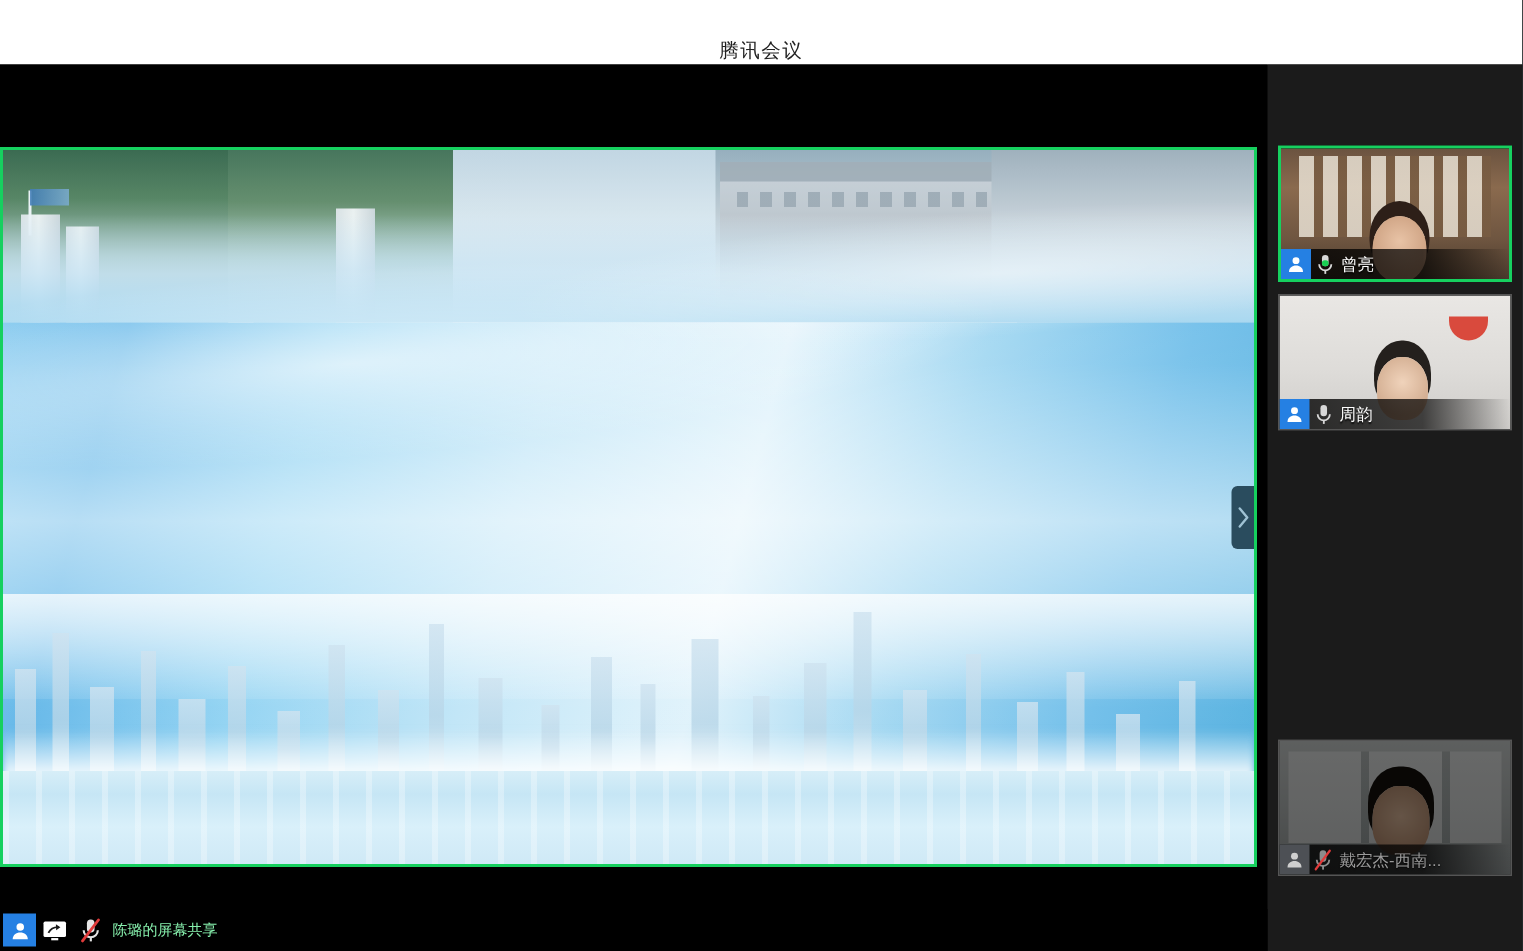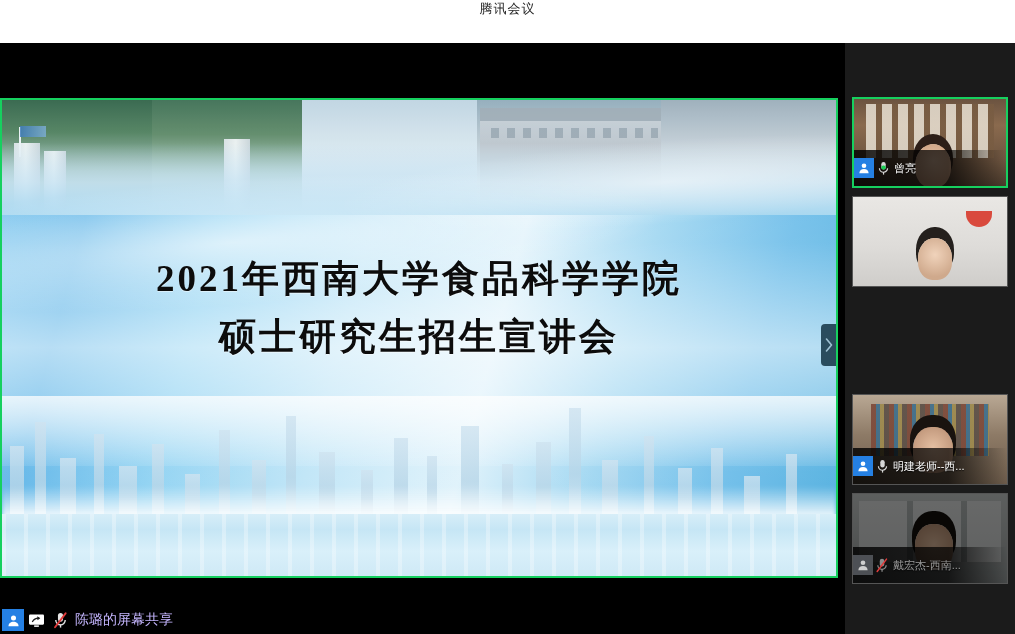"腾讯会议" .titlebar { align-items: flex-start -> flex-end }
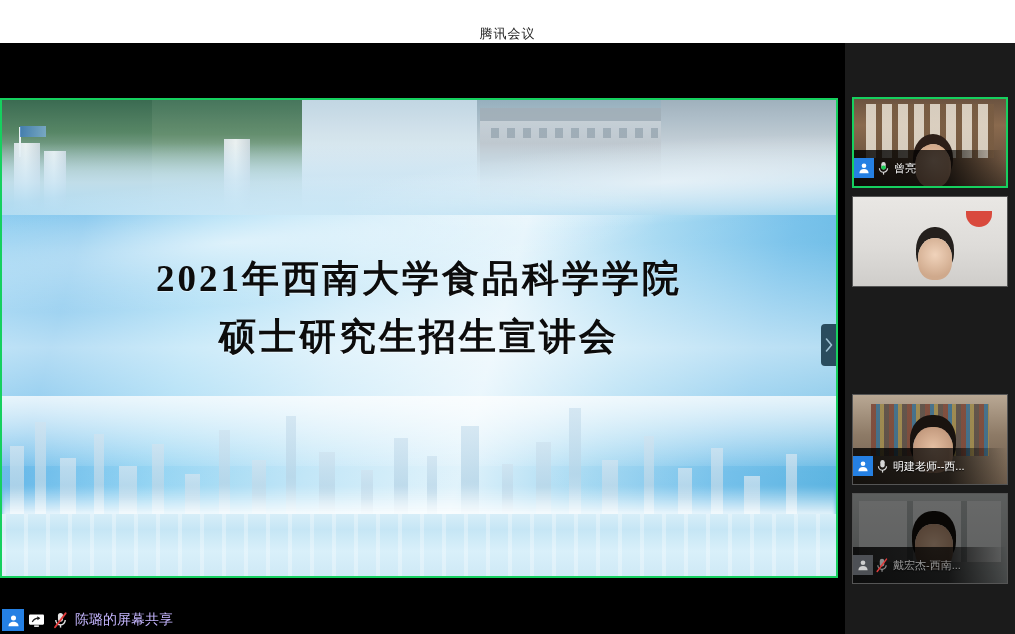"曾亮" .namebar { height: 36px -> 20px }
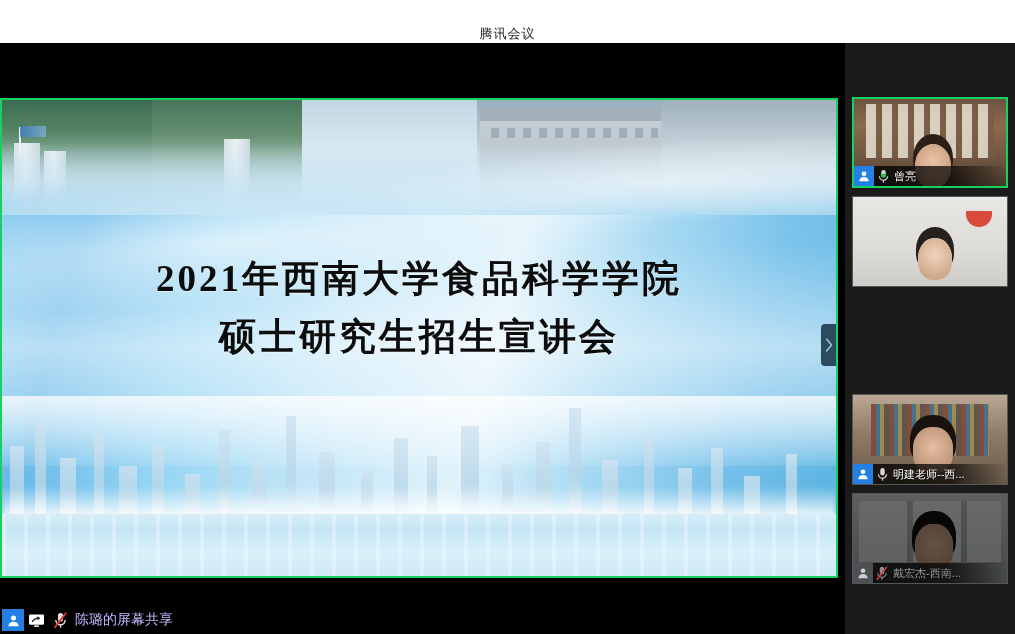"2021年西南大学食品科学学院" div.slide-title { html: <div> <div>2021年西南大学食品科学学院</div> <div>硕士研究生招生宣讲会</div> </div> -> none }
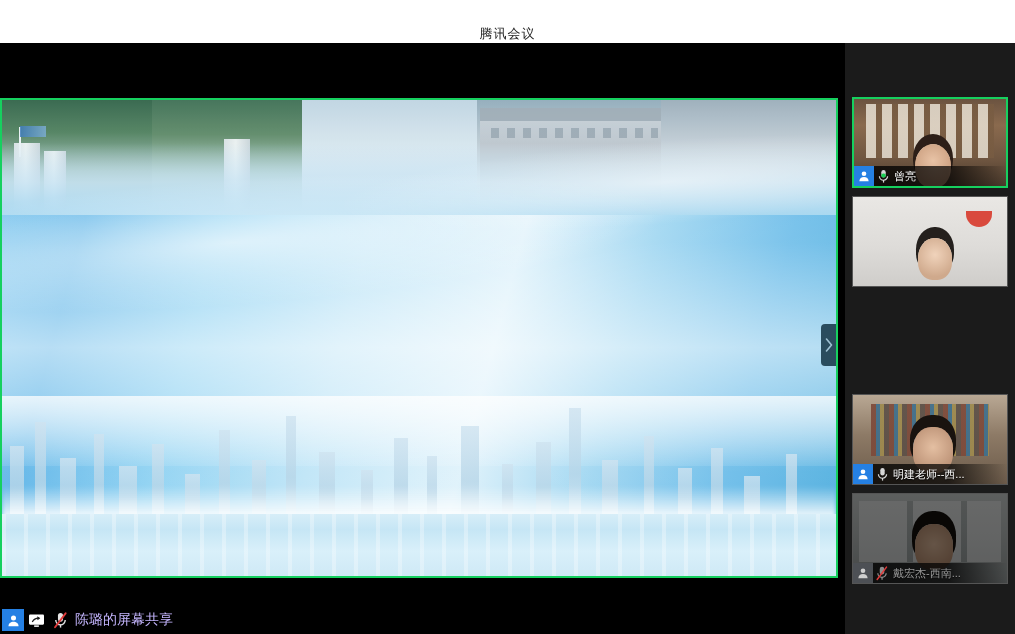"周韵" div.namebar { html: none -> <div> <div> <svg> <circle></circle> <path></path> </svg> </div> <div> <svg> <rect></rect> <path></path> <rect></rect> </svg> </div> <span>周韵</span> </div> }
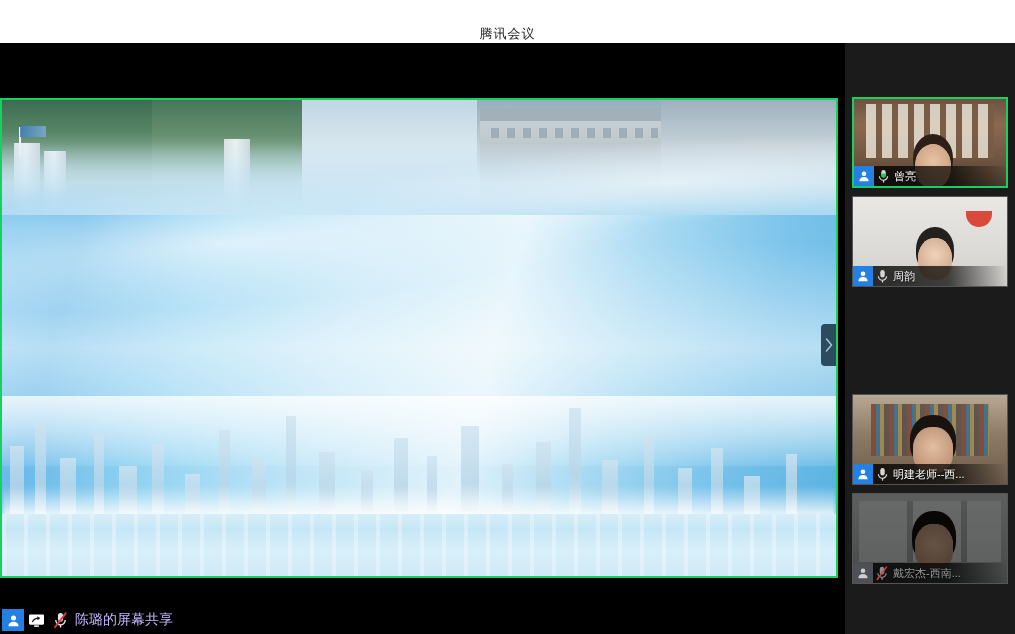"明建老师--西..." div.tile { html: <div> <div></div> <div> <div> <svg> <circle></circle> <path></path> </svg> </div> <div> <svg> <rect></rect> <path></path> <rect></rect> </svg> </div> <span>明建老师--西...</span> </div> </div> -> none }
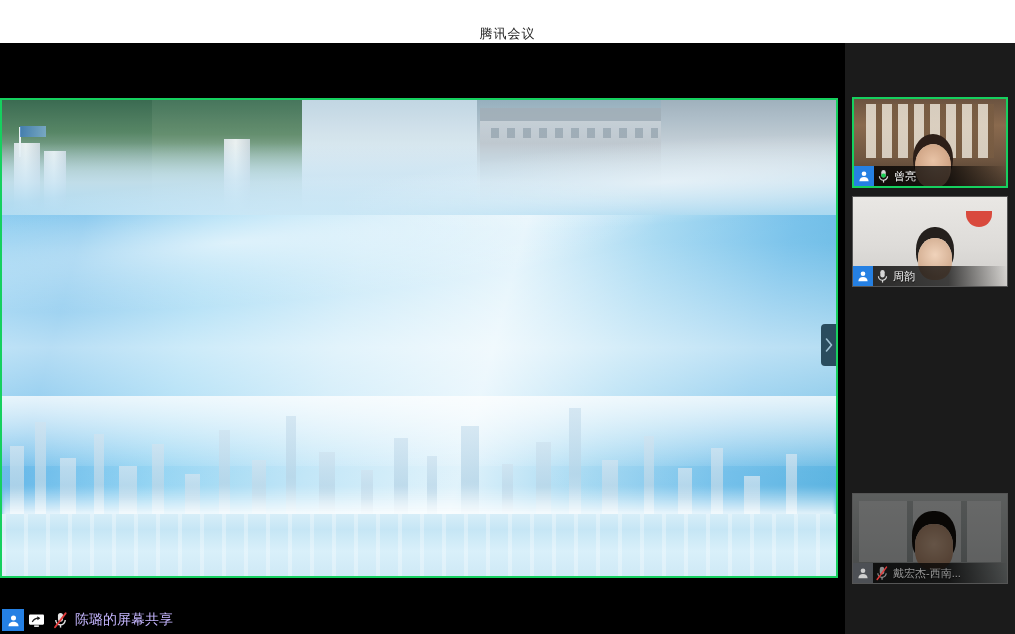"陈璐的屏幕共享" .bottombar .label { color: #c4b5fd -> #86efac; font-size: 14px -> 10px }
